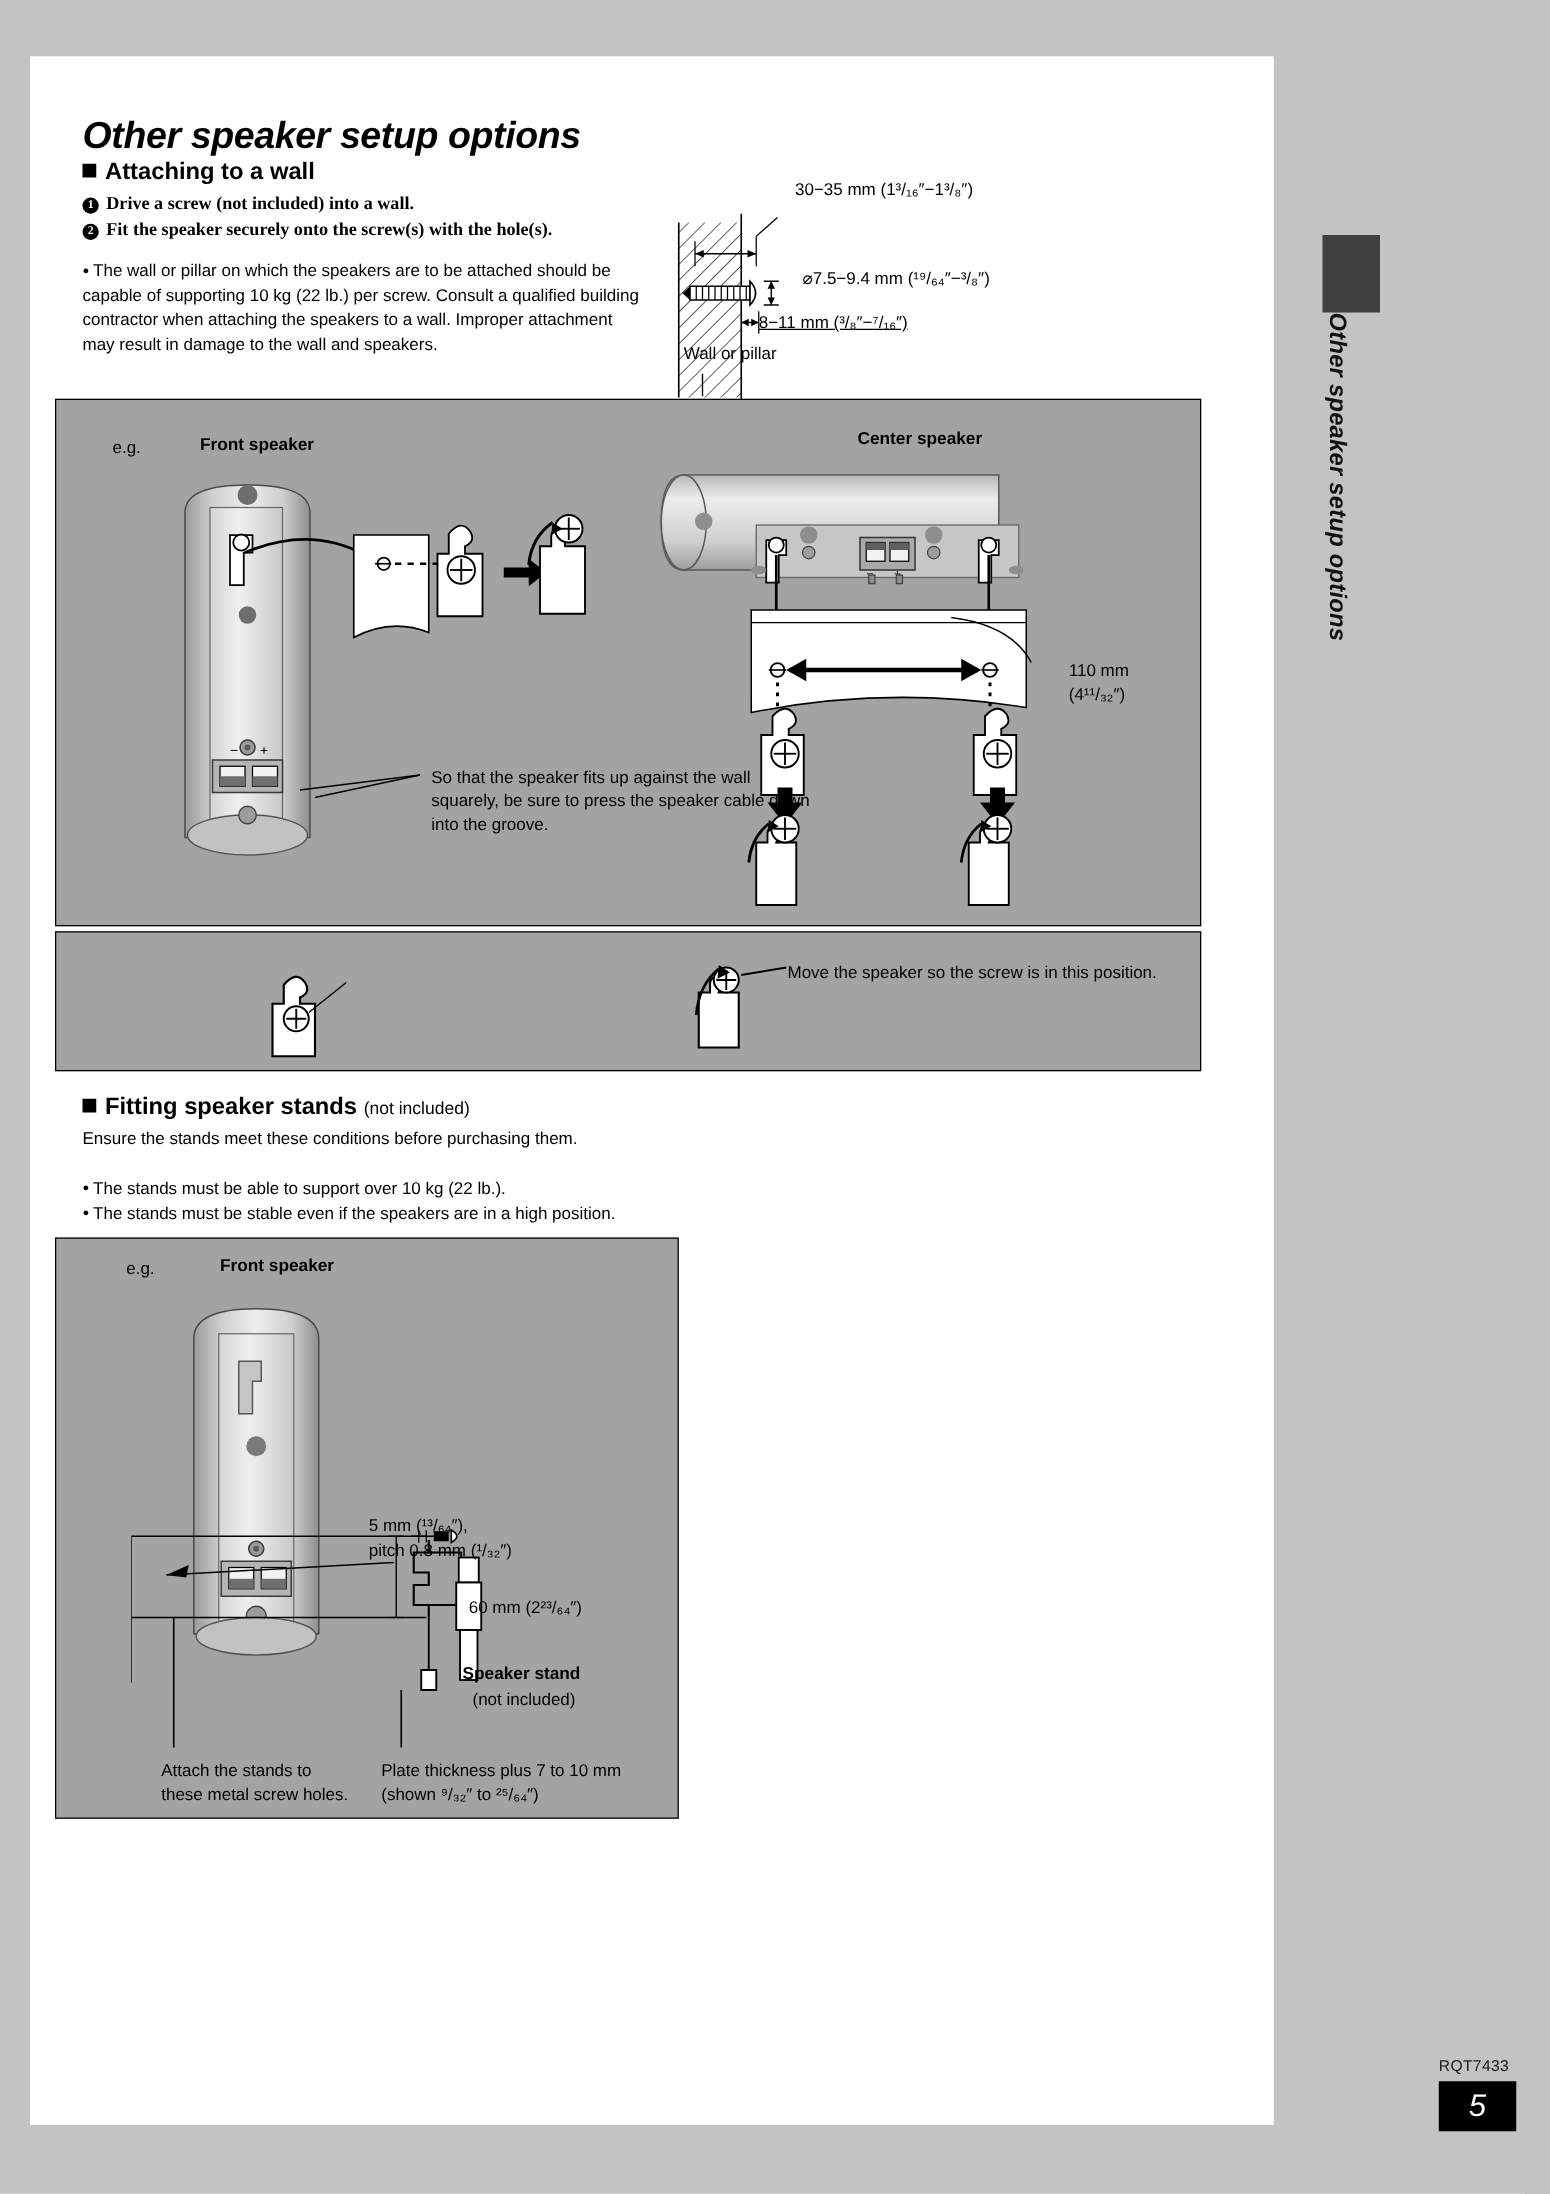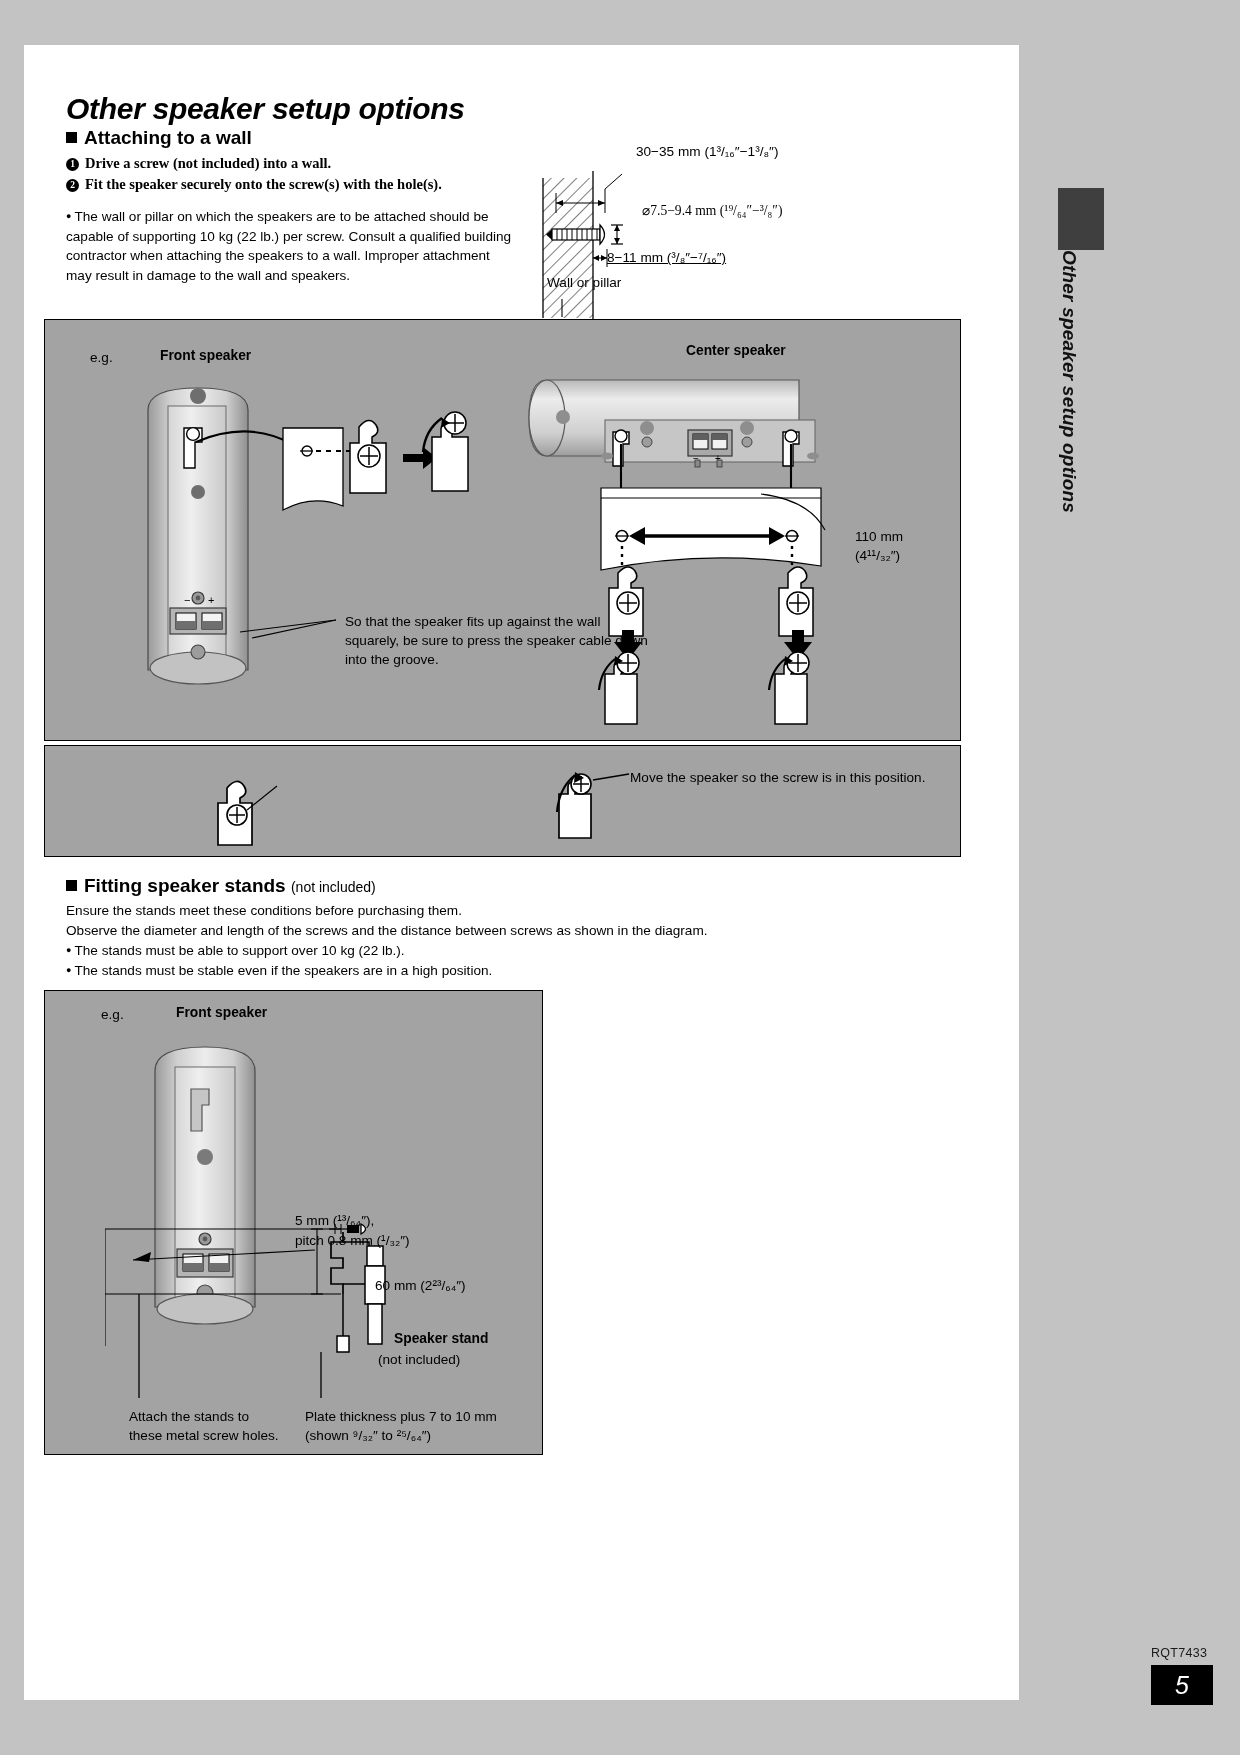"⌀7.5−9.4 mm (¹⁹/₆₄″−³/₈″)" div.txt { font-family: Liberation Serif, serif -> none; top: 156px -> 168px }
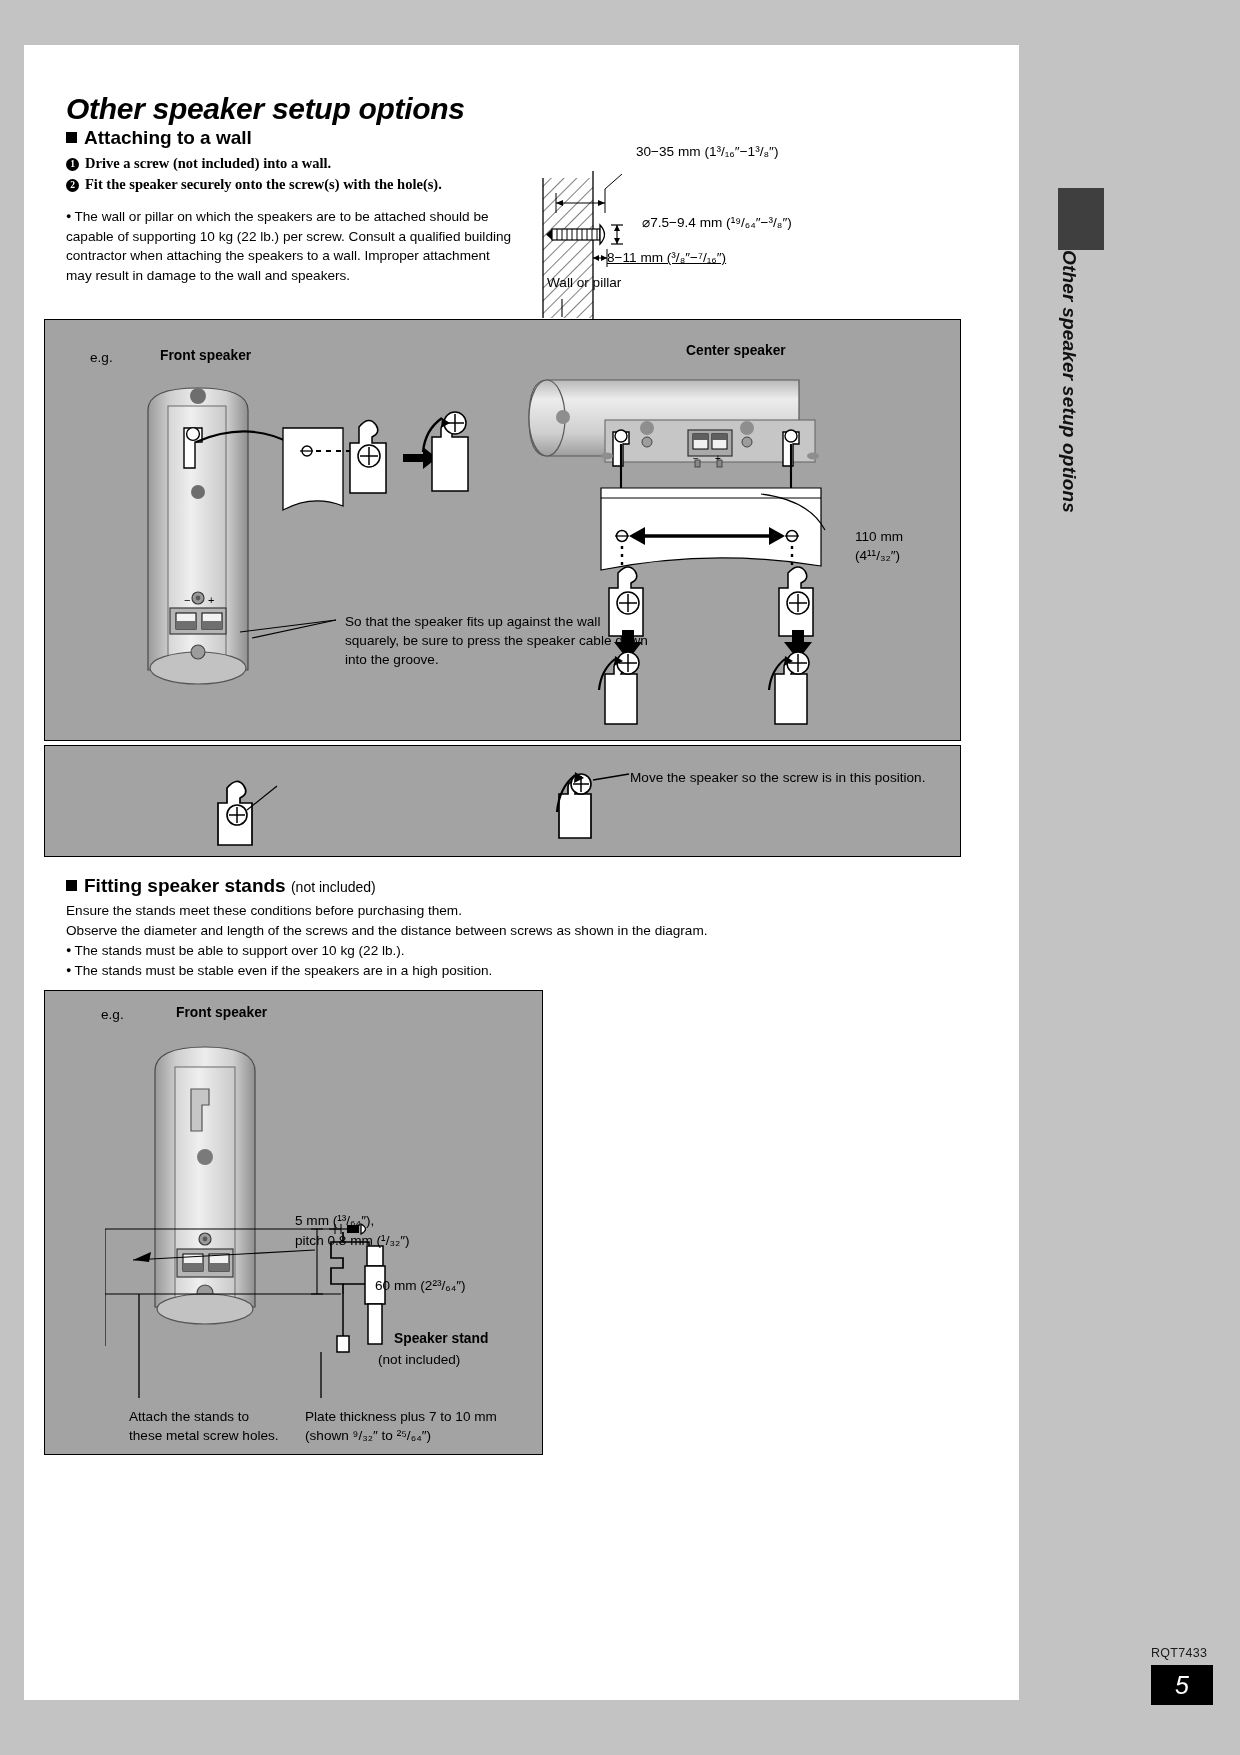"Observe the diameter and length" div.txt { html: <div>Observe the diameter and length of the screws and the distance between screws as shown in the diagram.</div> -> none }
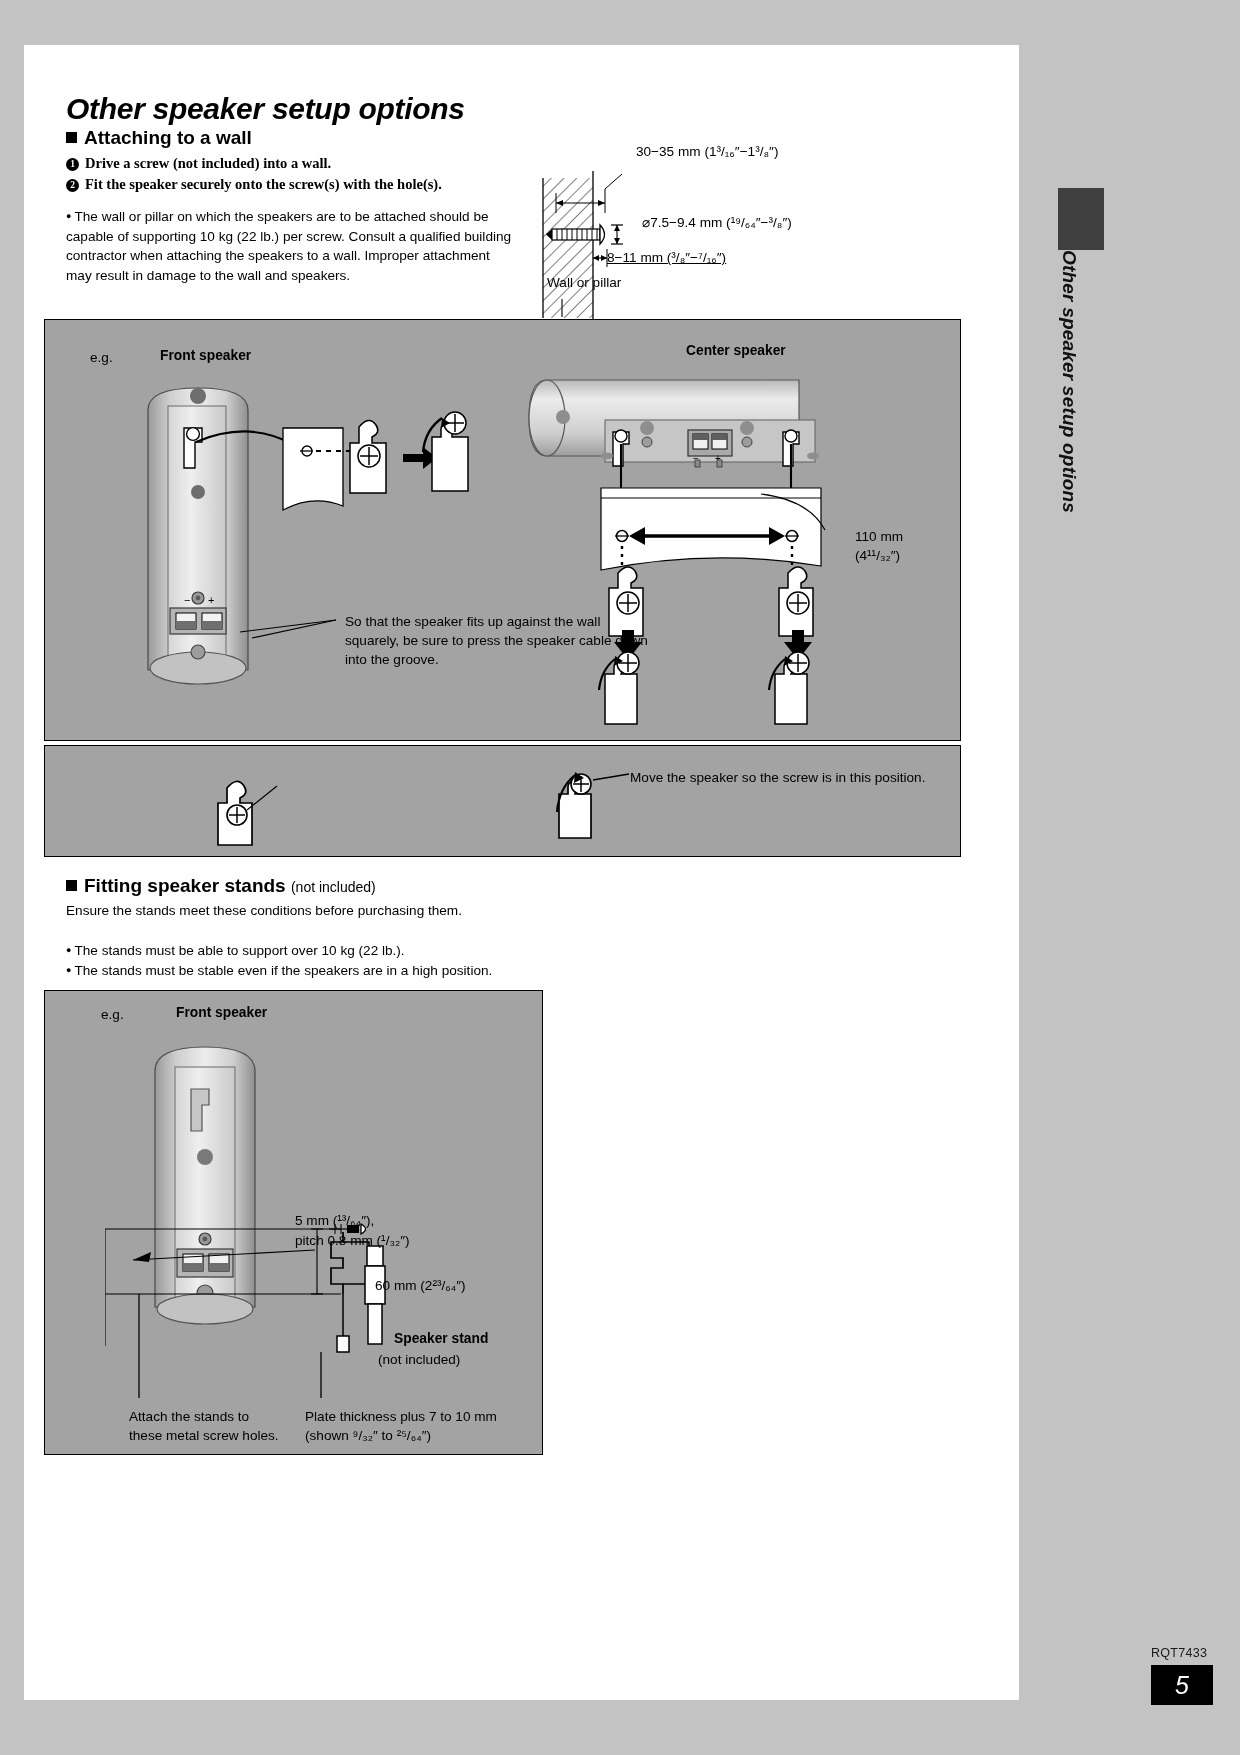"Speaker stand" div.txtb { left: 338px -> 314px }
